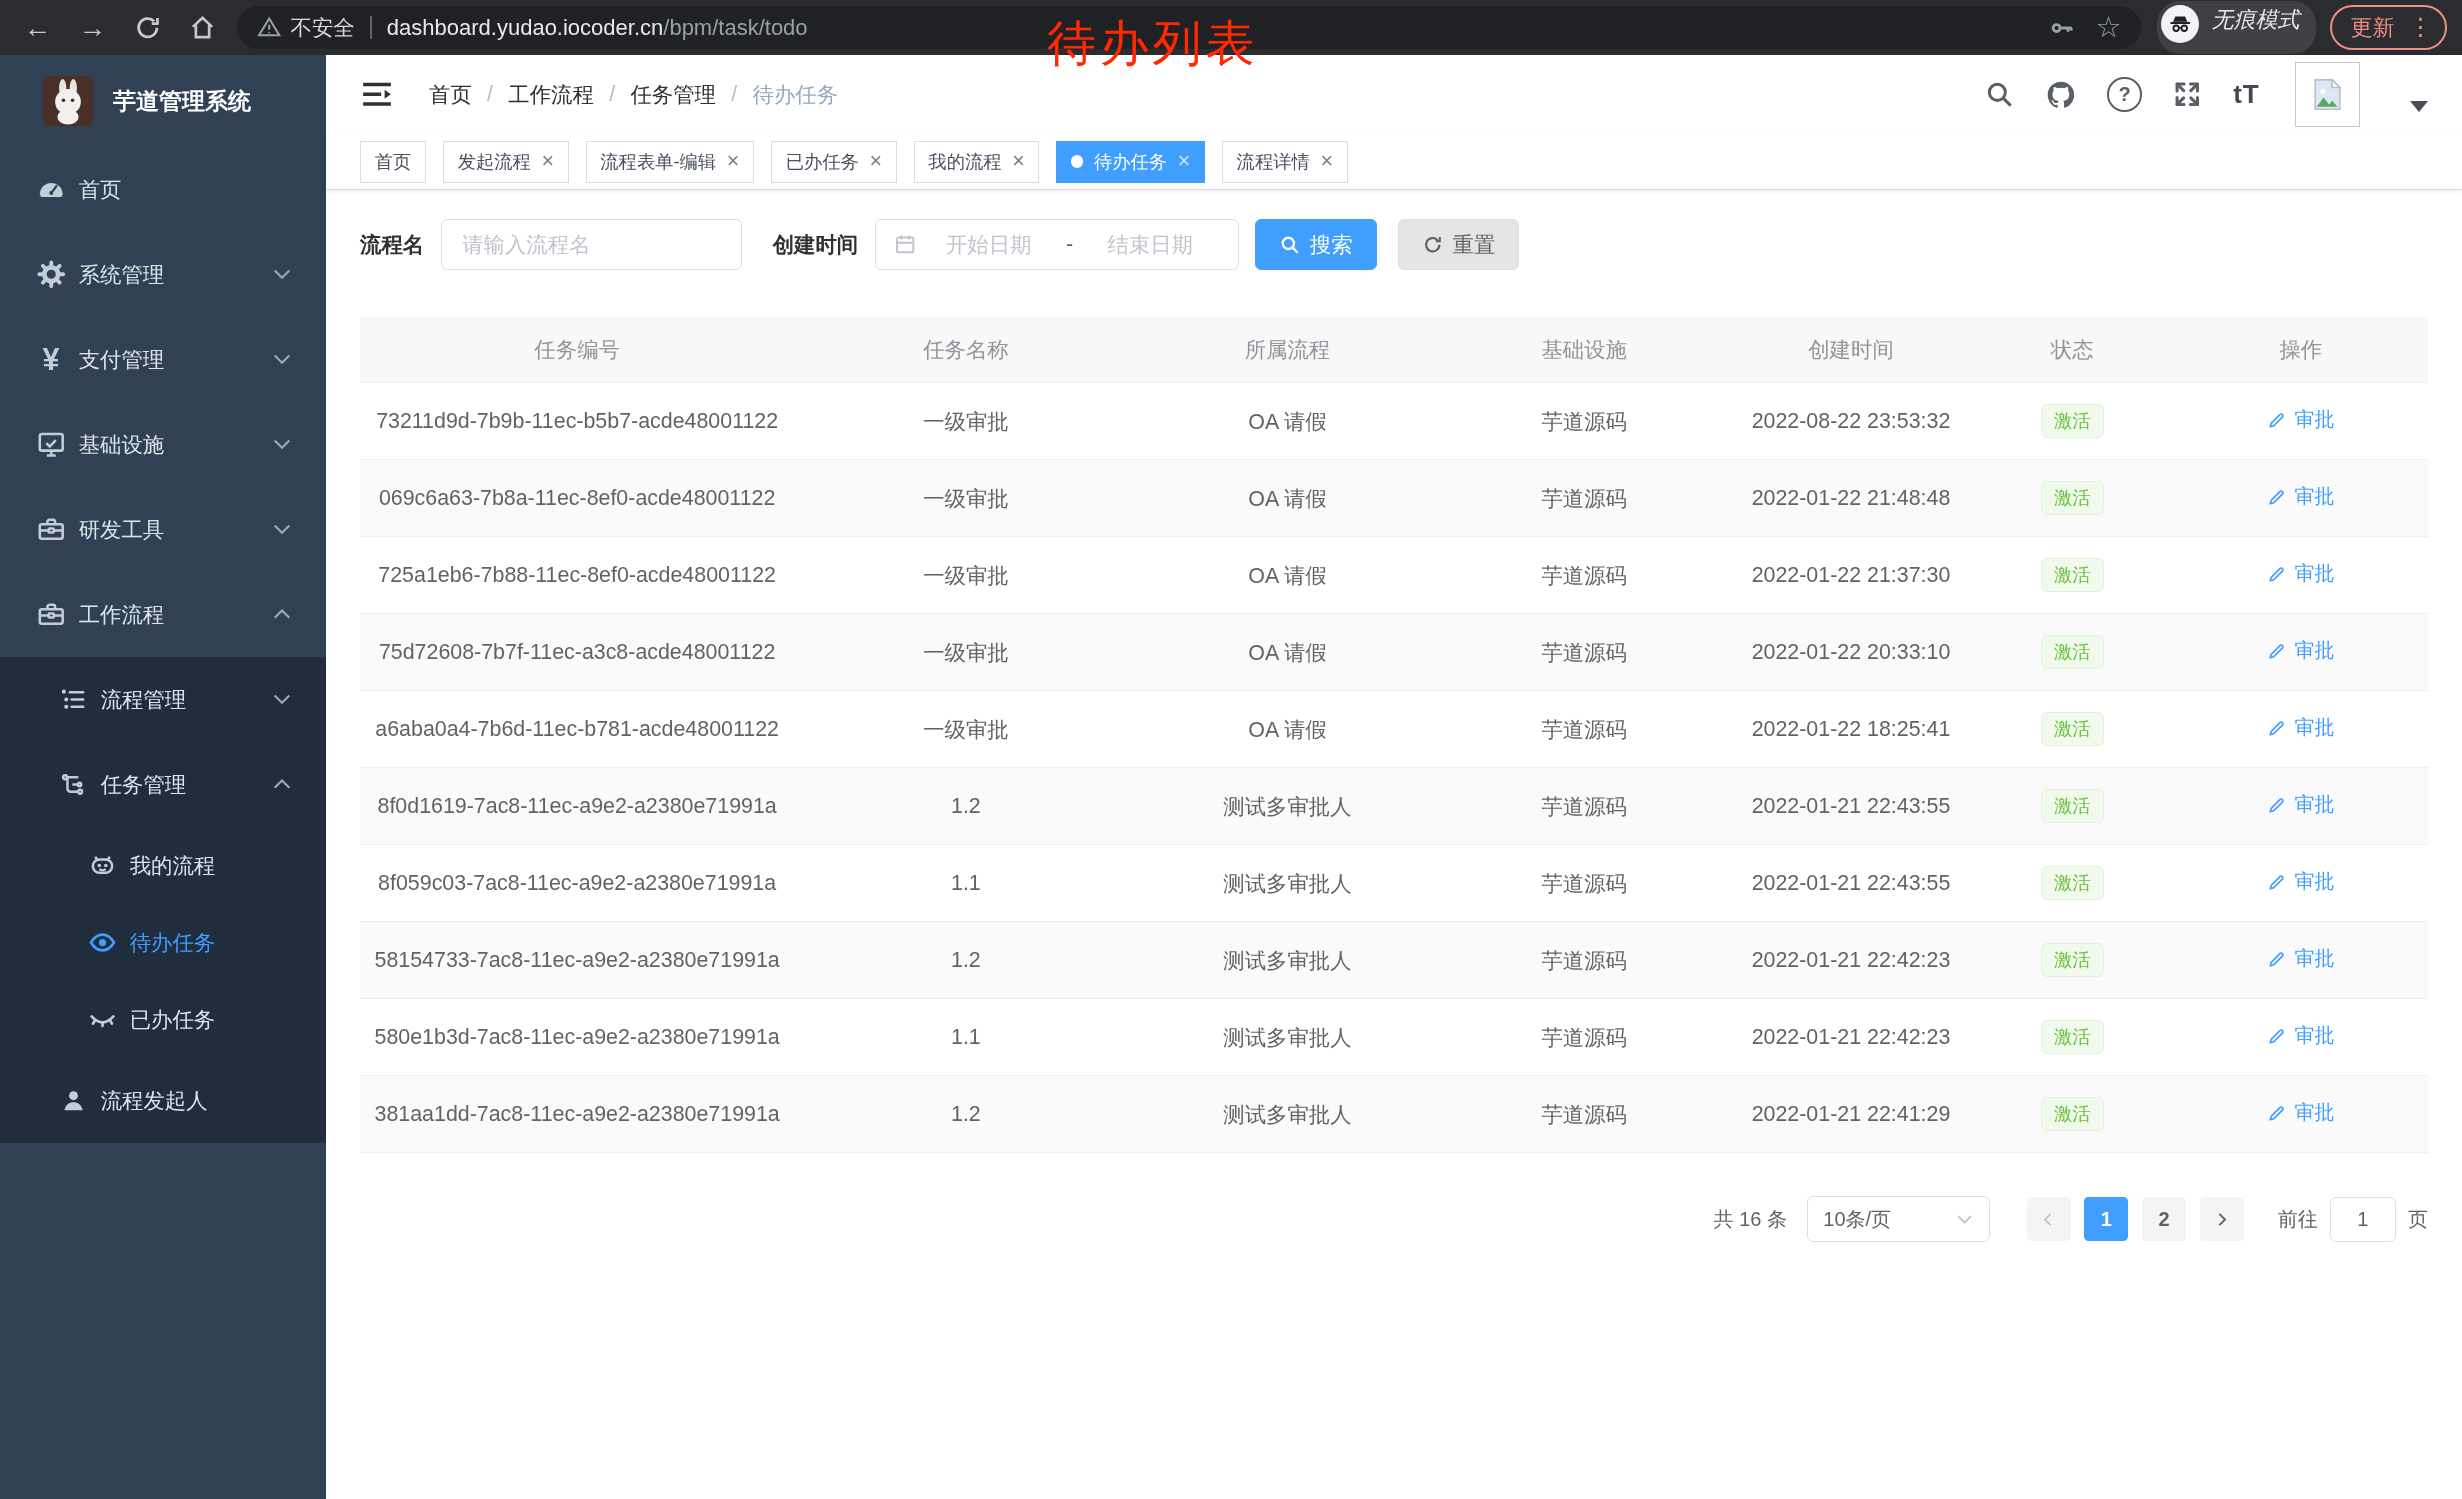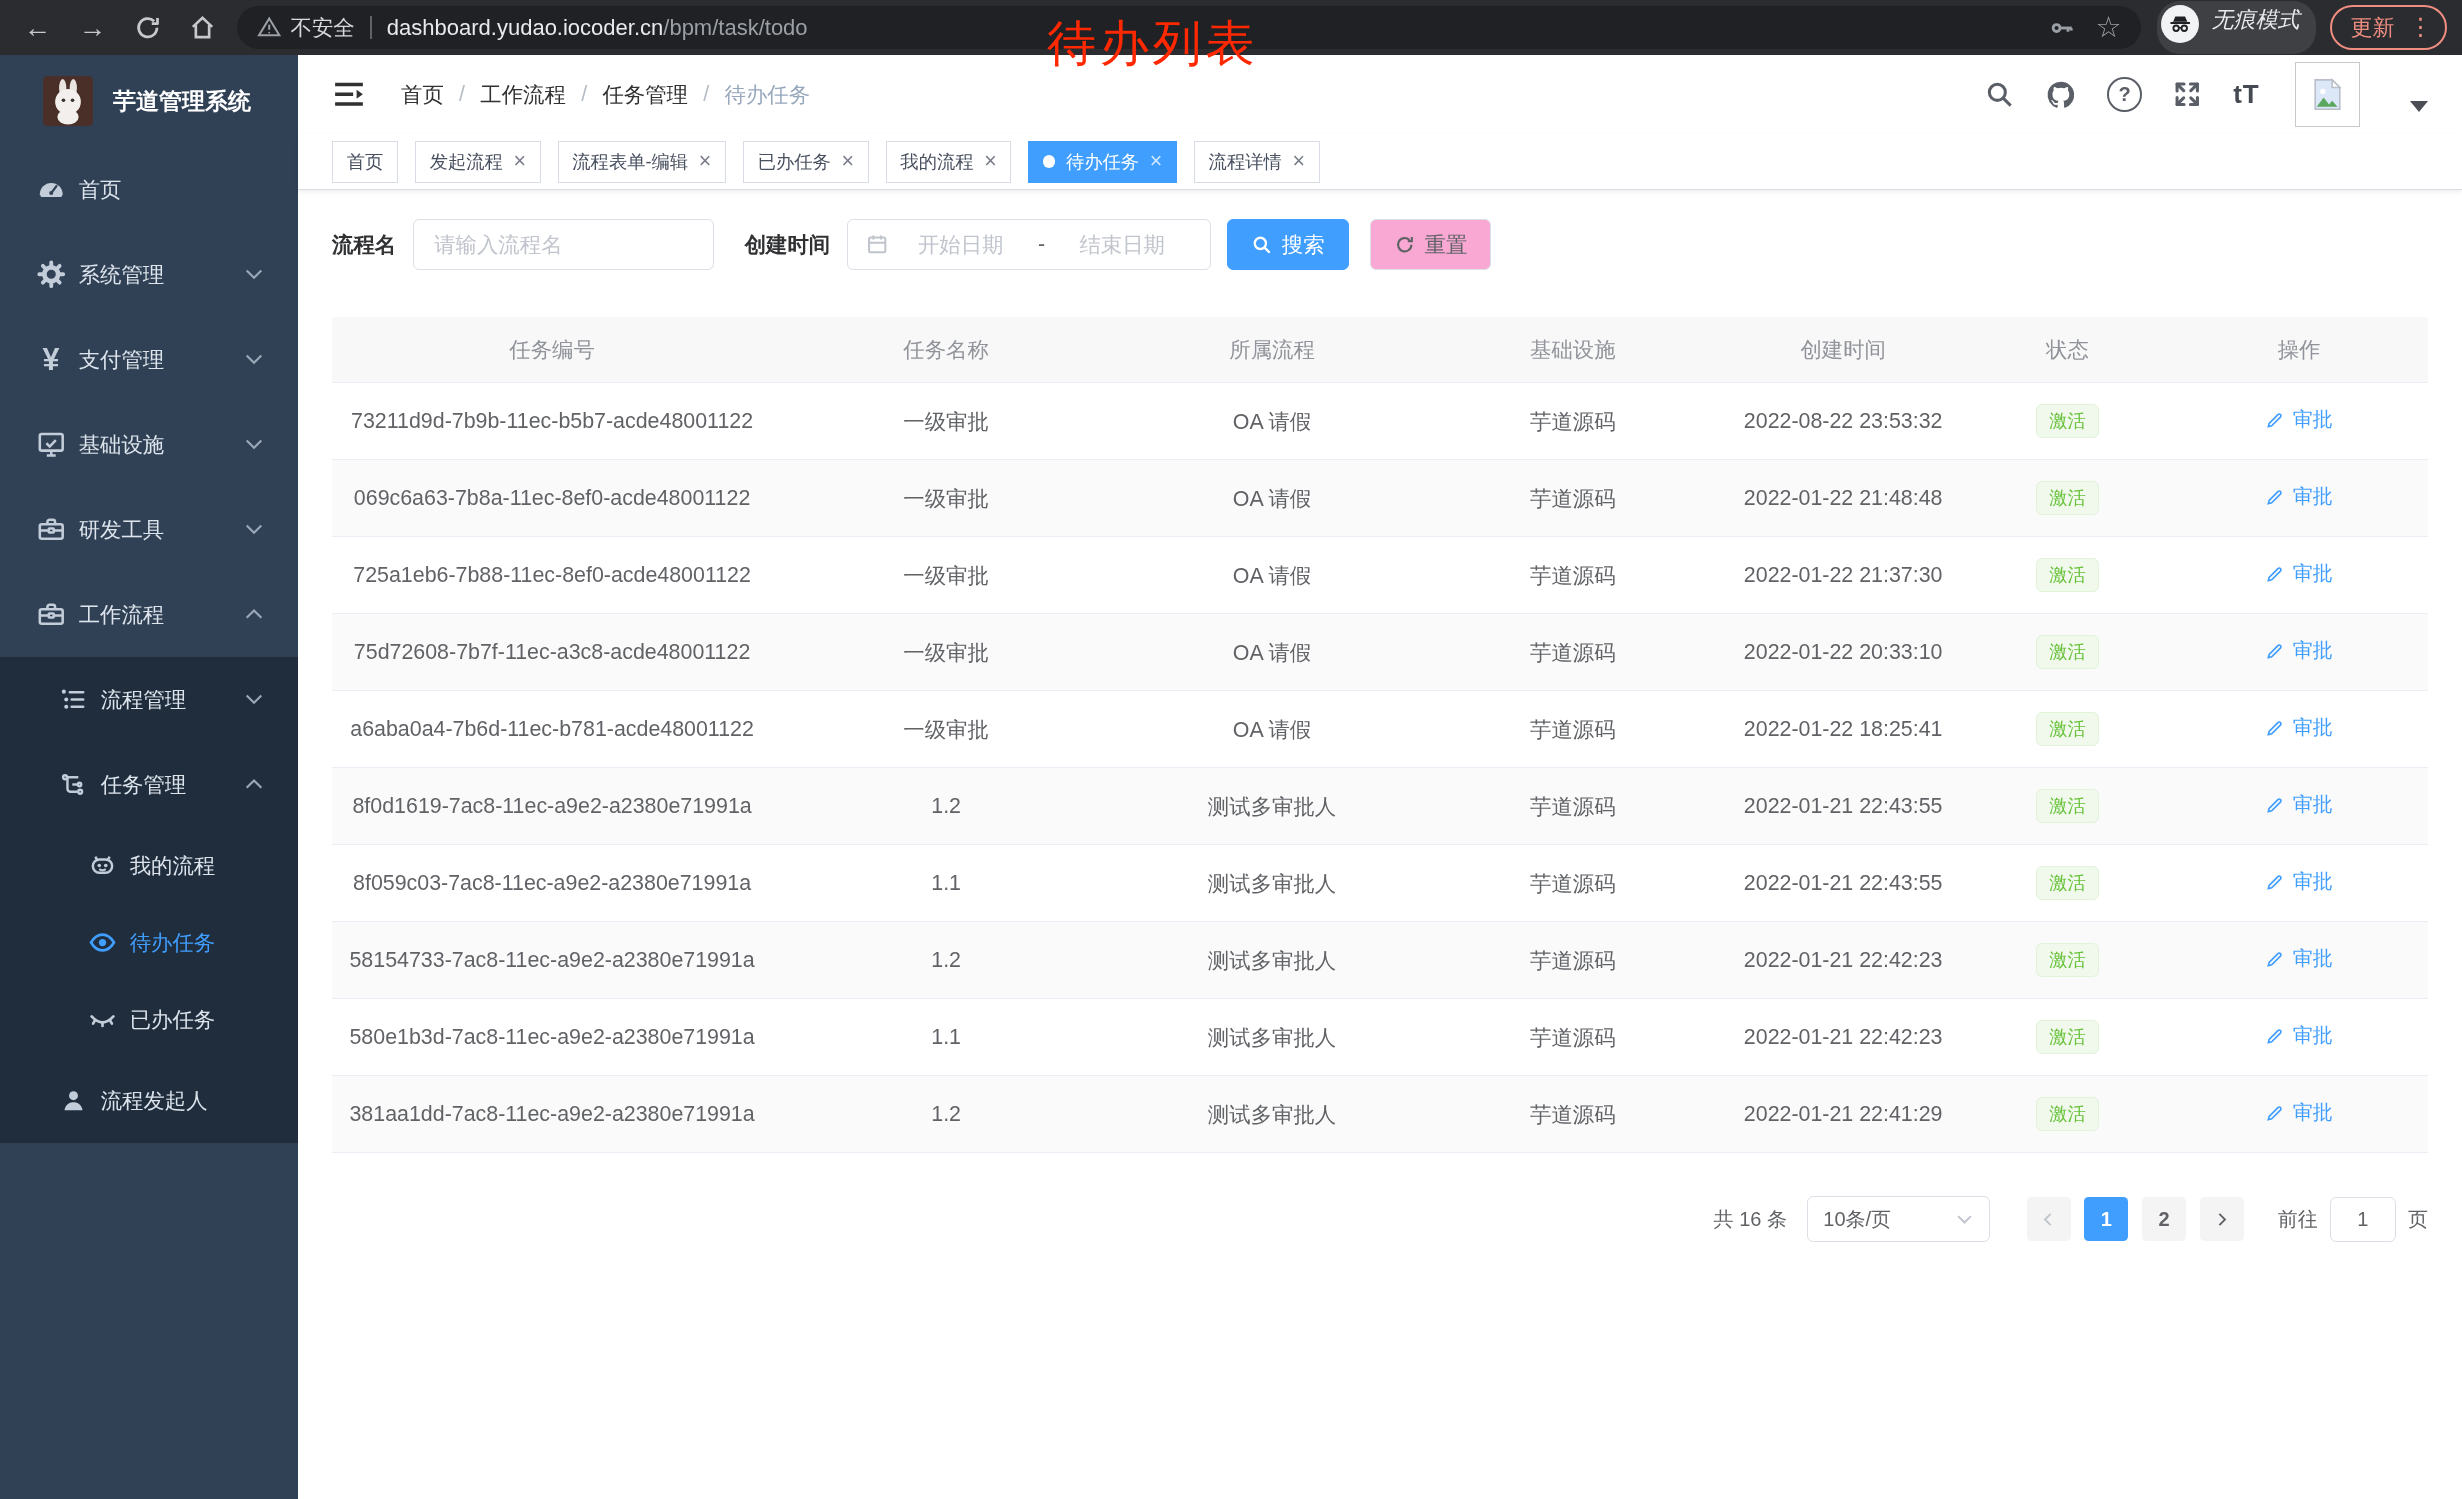"芋道管理系统" .sidebar { width: 298px -> 326px }
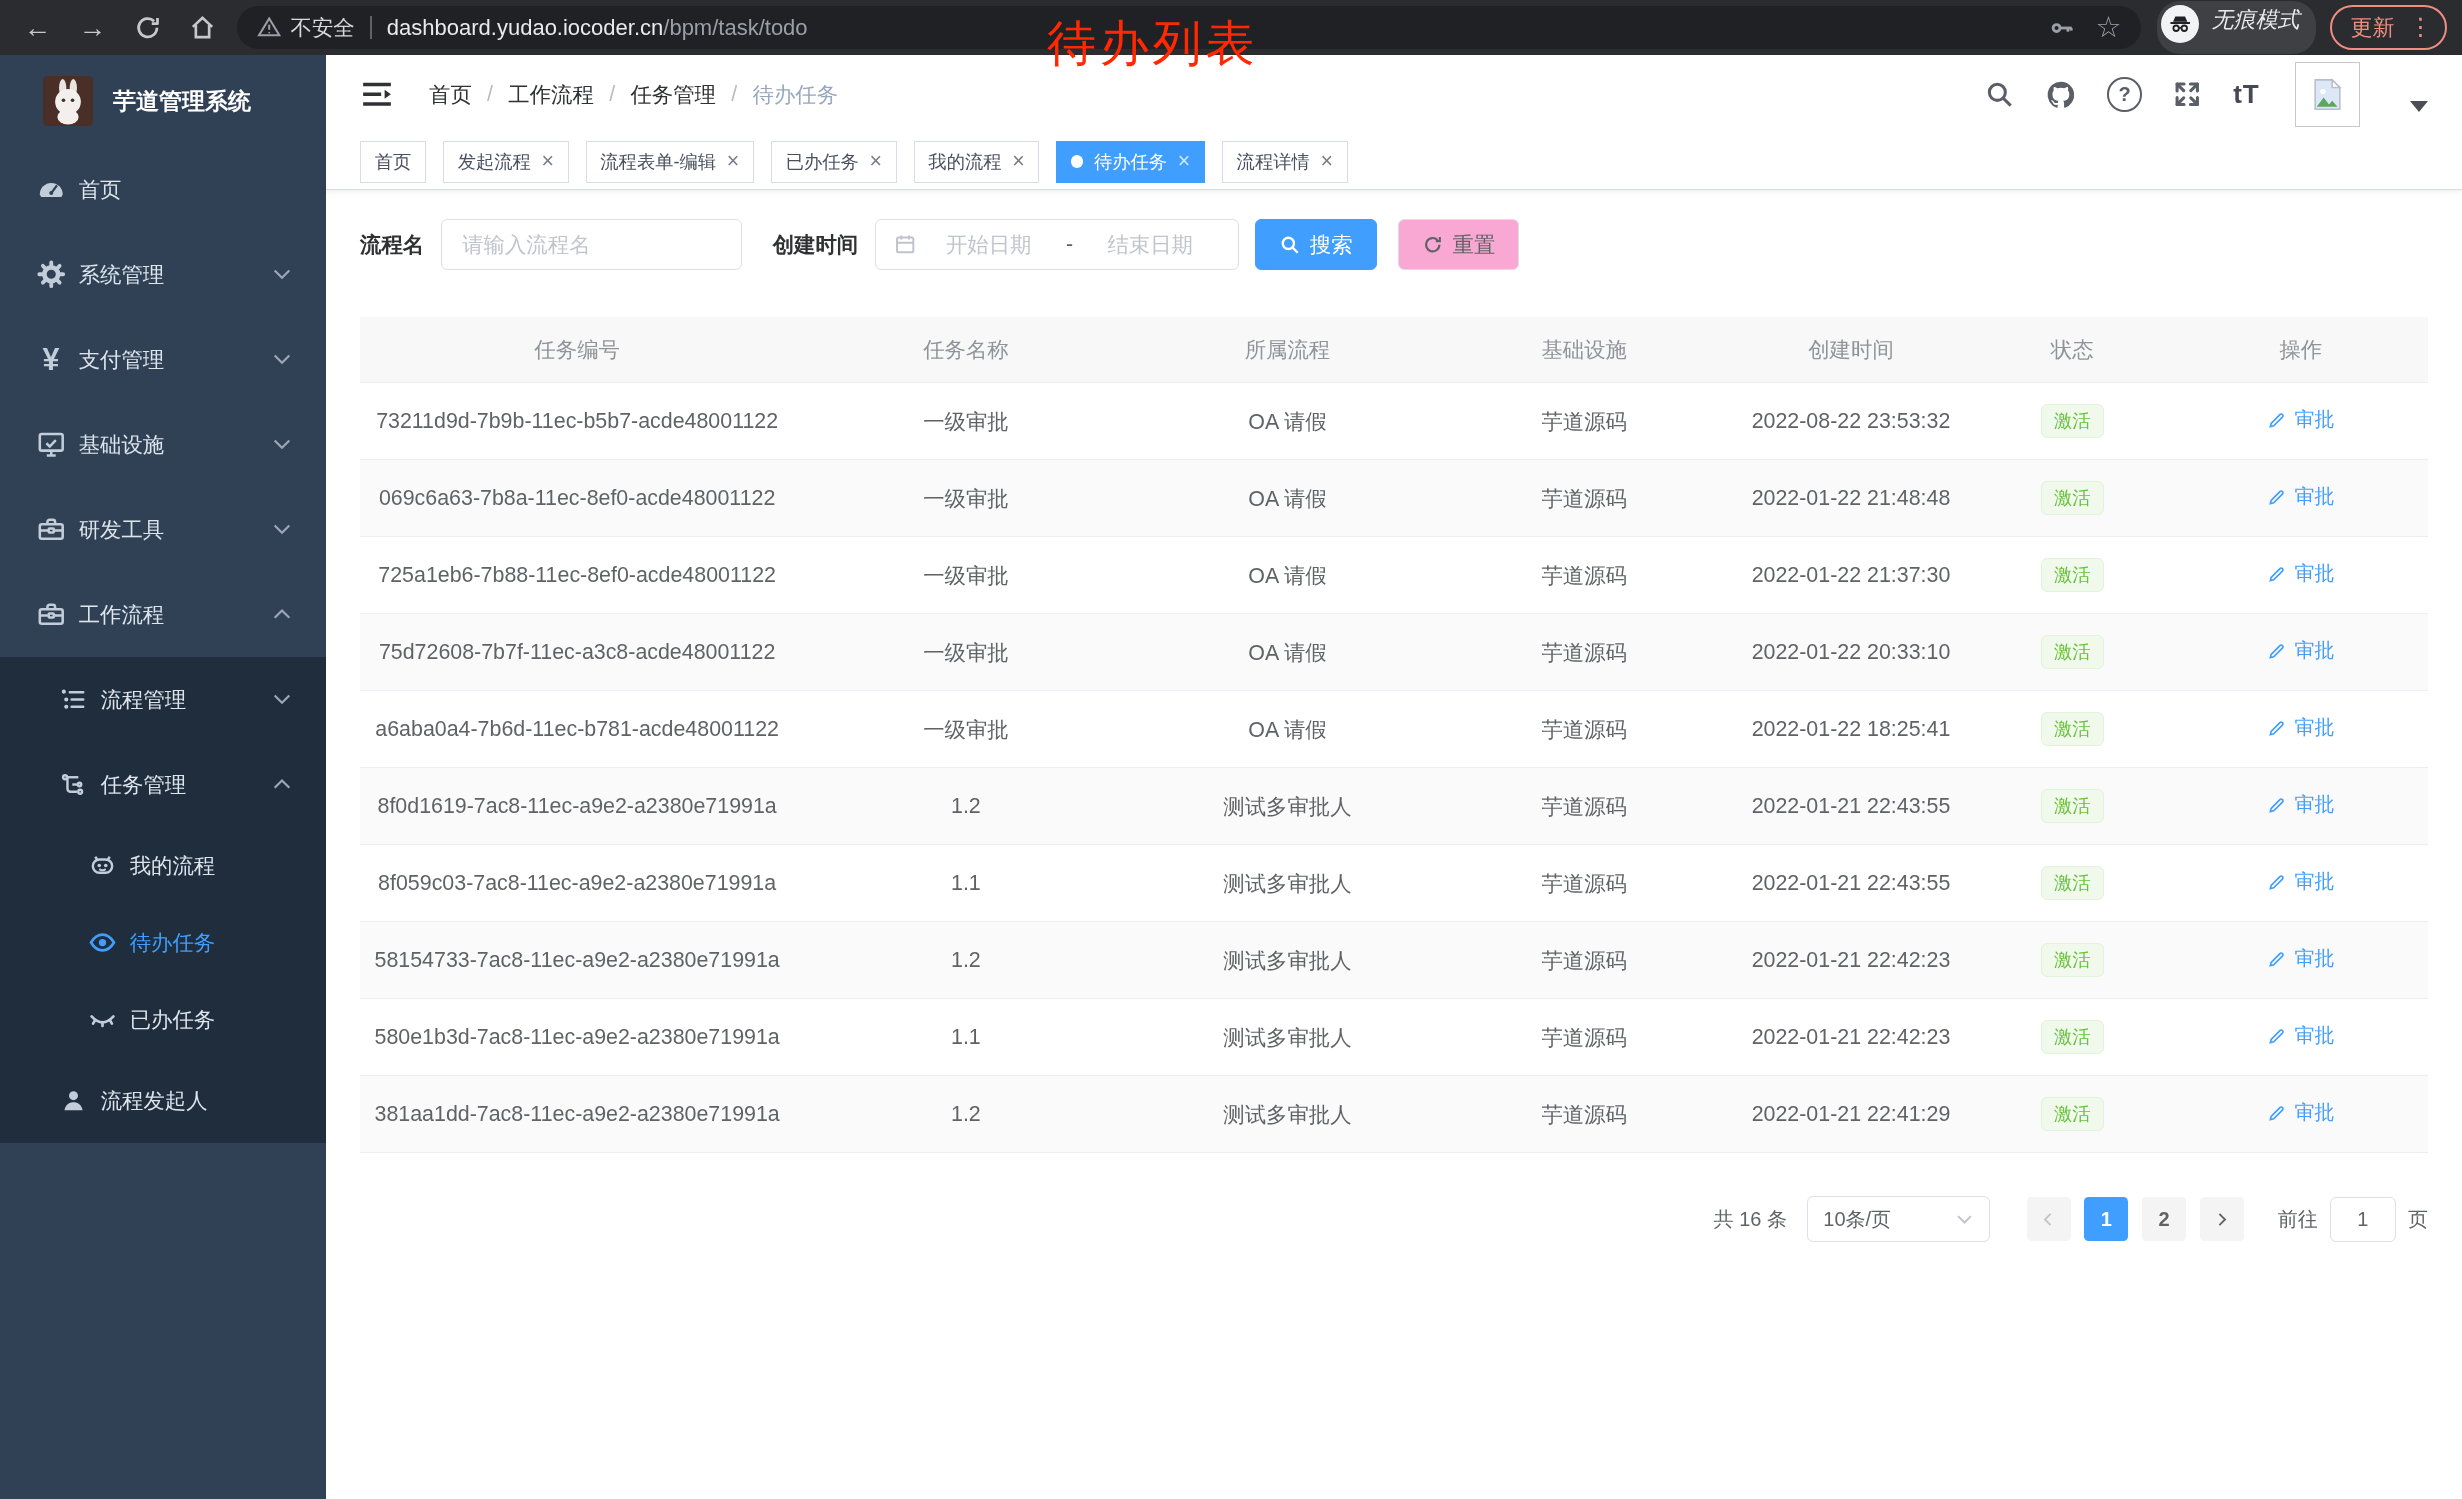"重置" .btn-plain { background: #f9a8d4 -> #e5e5e5 }
